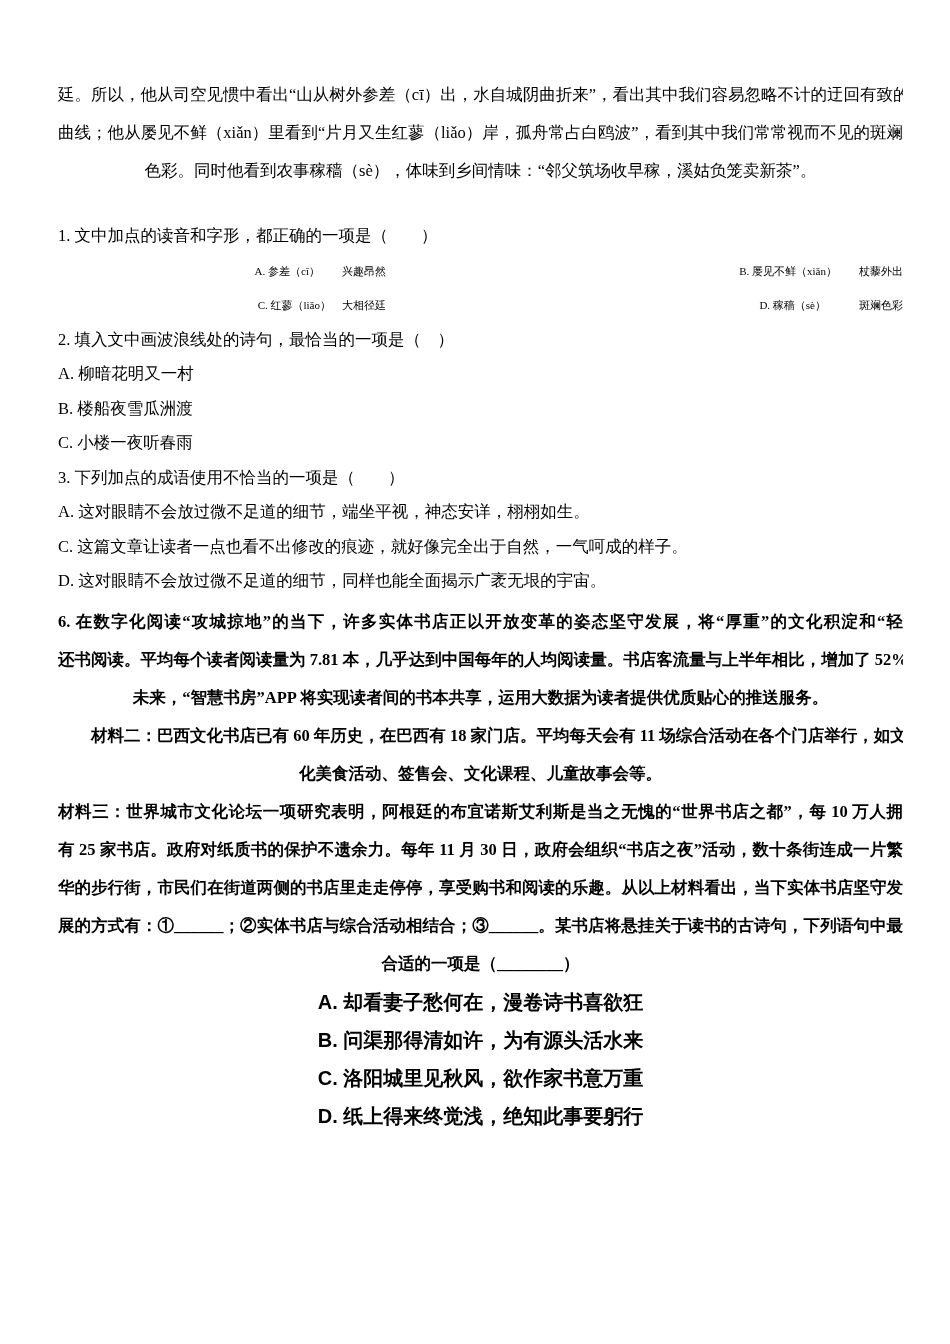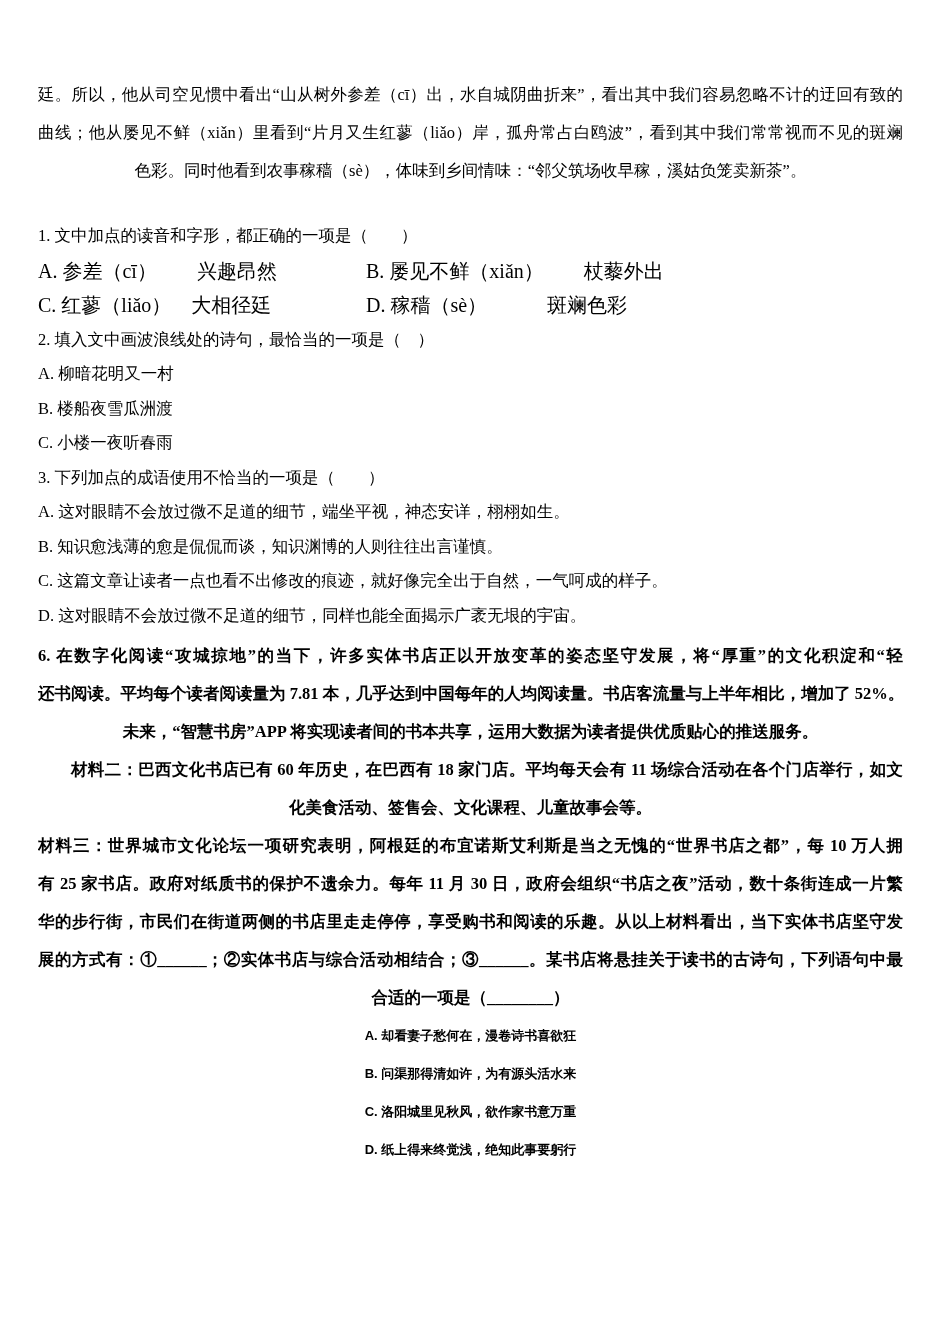"廷。所以，他从司空见惯中看出“山从树外参差（cī）出，水自城阴曲折来”，看出其中" .page { padding: 76px 47px 0 38px -> 76px 47px 0 58px }
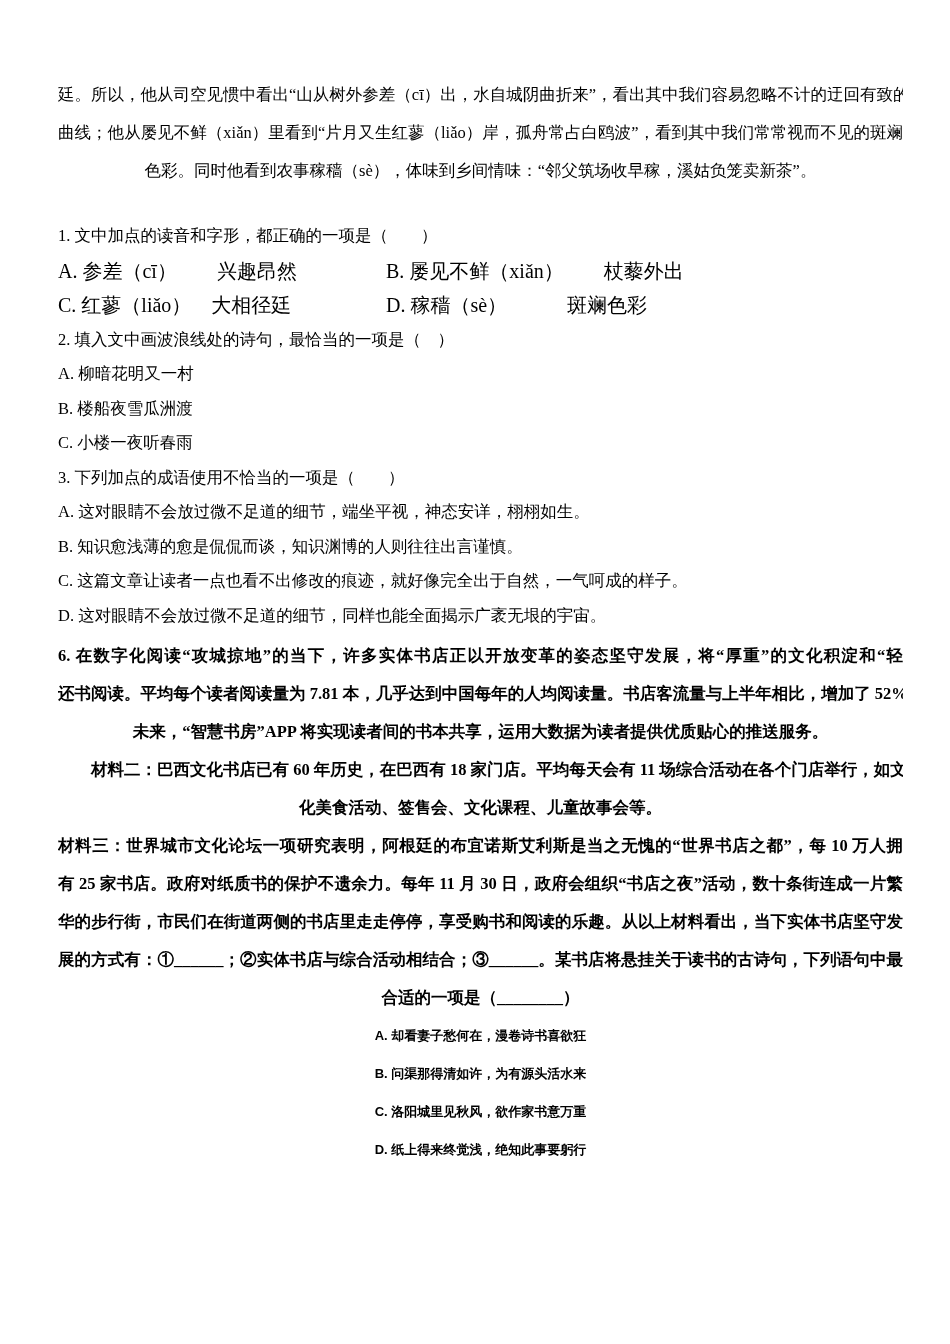"A. 参差（cī） 兴趣昂然" .optcell { font-size: 20px -> 11px; text-align: none -> right }
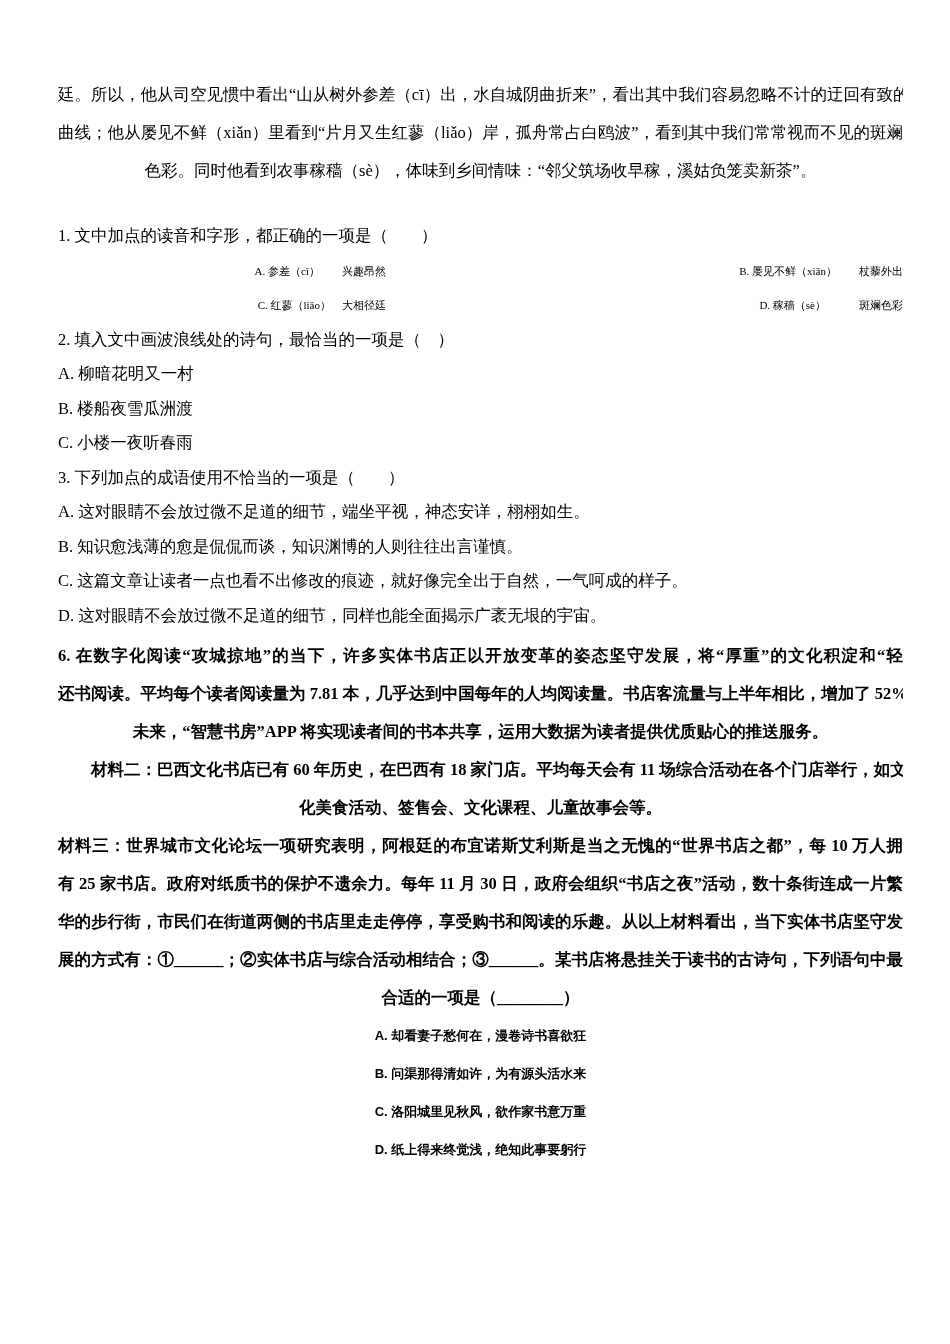"B. 知识愈浅薄的愈是侃侃而谈，知识渊博的人则往往出言谨慎。" div.ln { html: <div>B. 知识愈浅薄的愈是侃侃而谈，知识渊博的人则往往出言谨慎。</div> -> none }
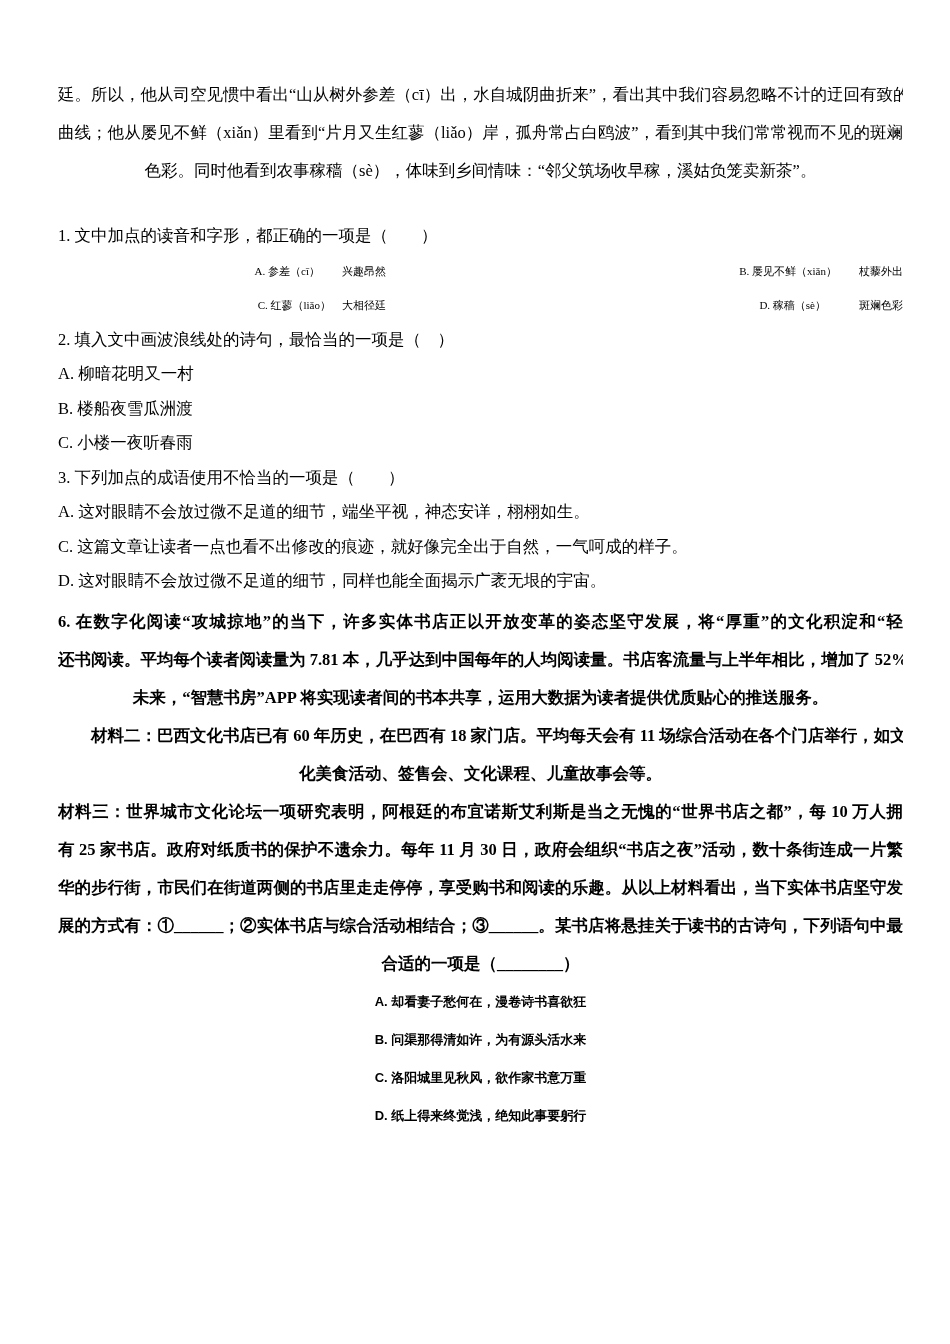"A. 却看妻子愁何在，漫卷诗书喜欲狂" .heiti { font-size: 13px -> 20px }
